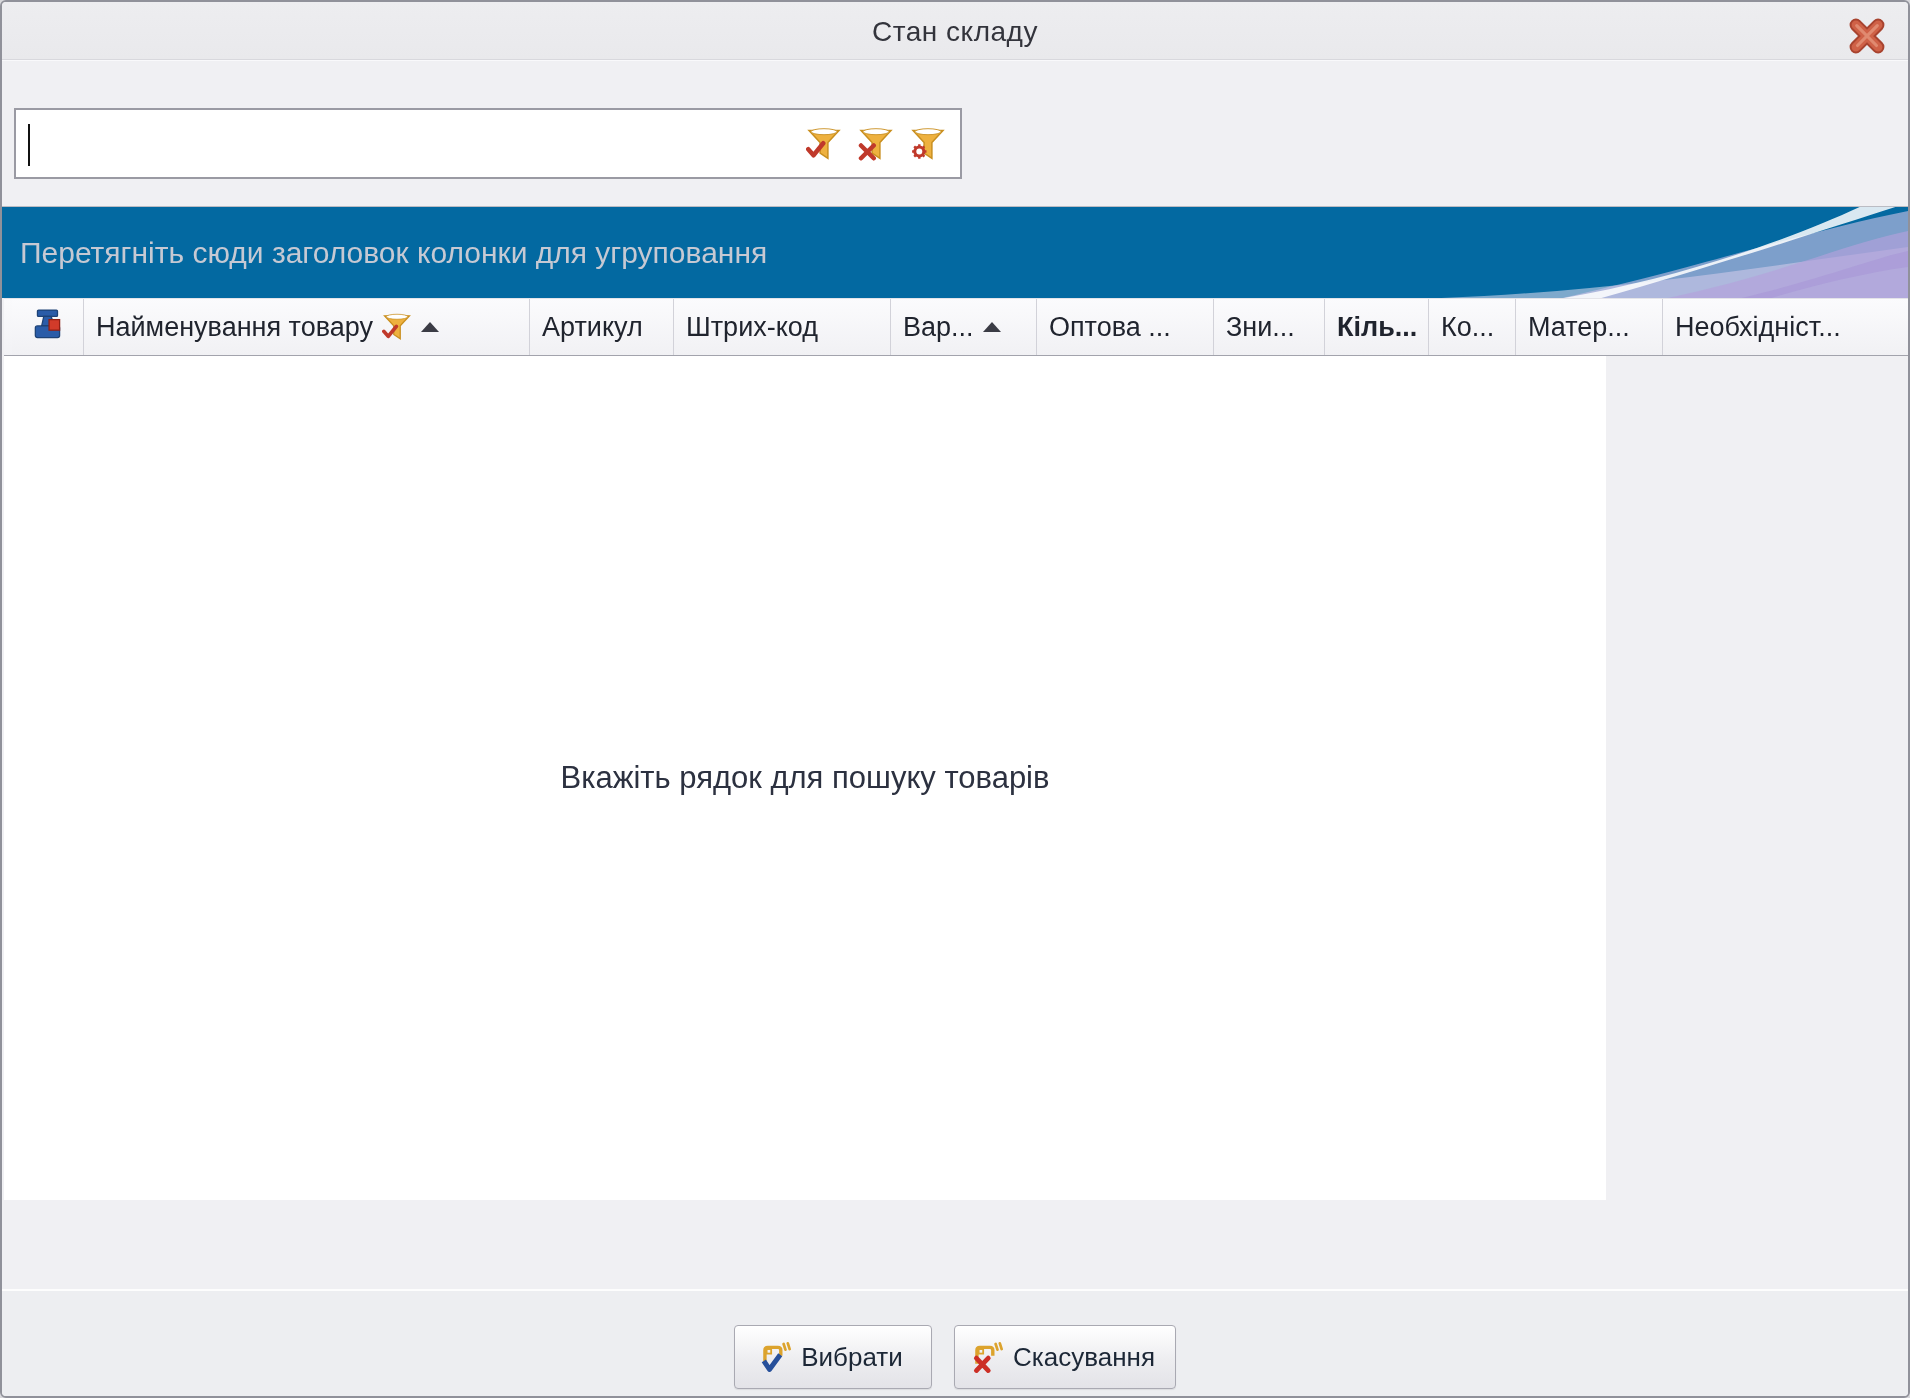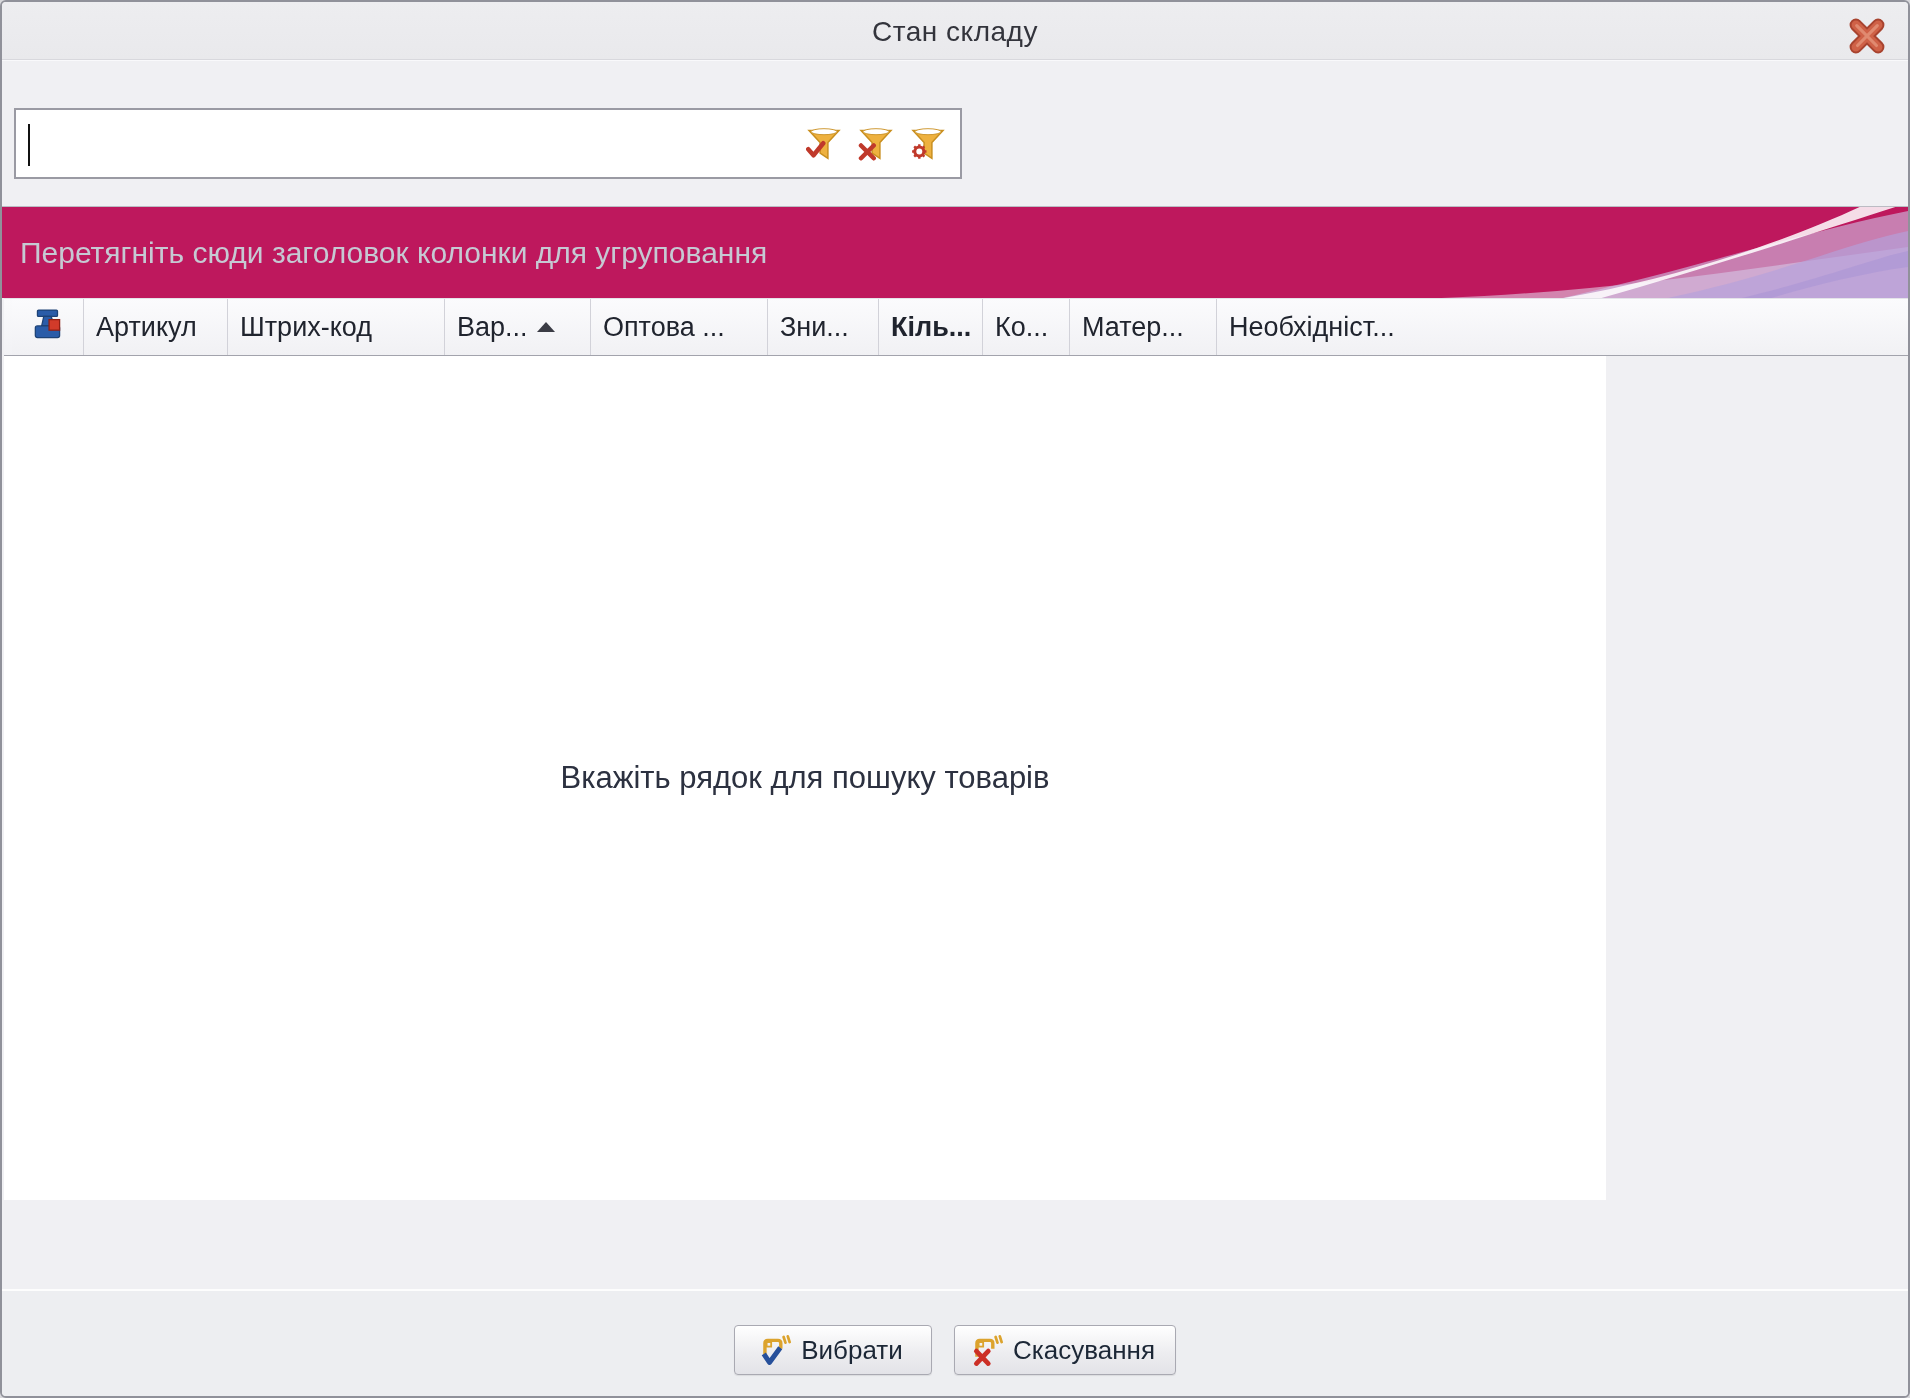"Перетягніть сюди заголовок колонки для" .group-panel { background: #be185d -> #0369a1 }
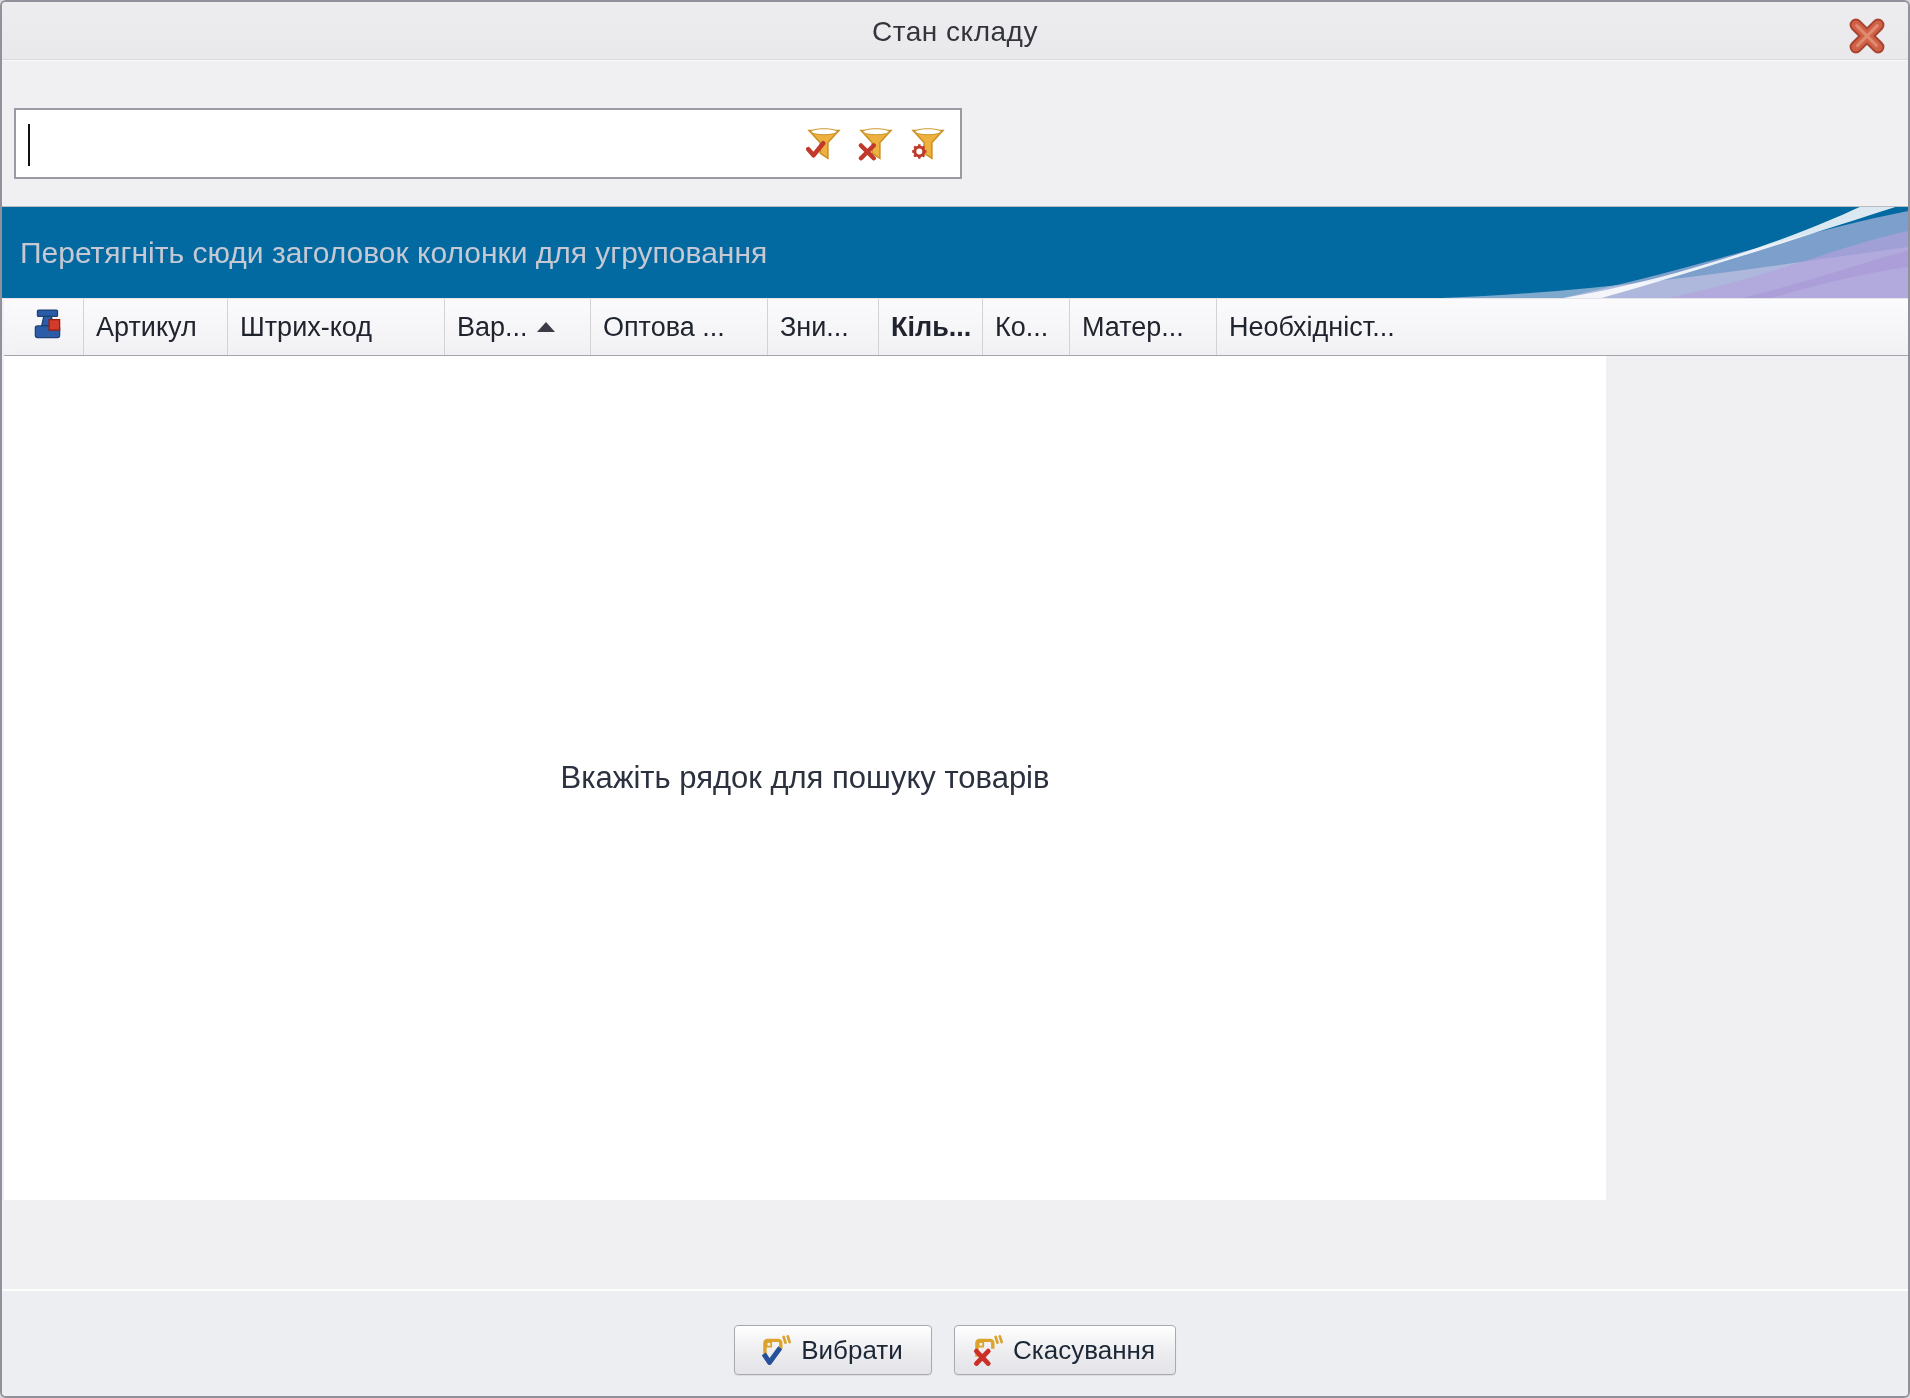"Найменування товару" div.hcell { html: none -> <div> <span>Найменування товару</span> <svg> <use></use> <path></path> </svg> <span></span> </div> }
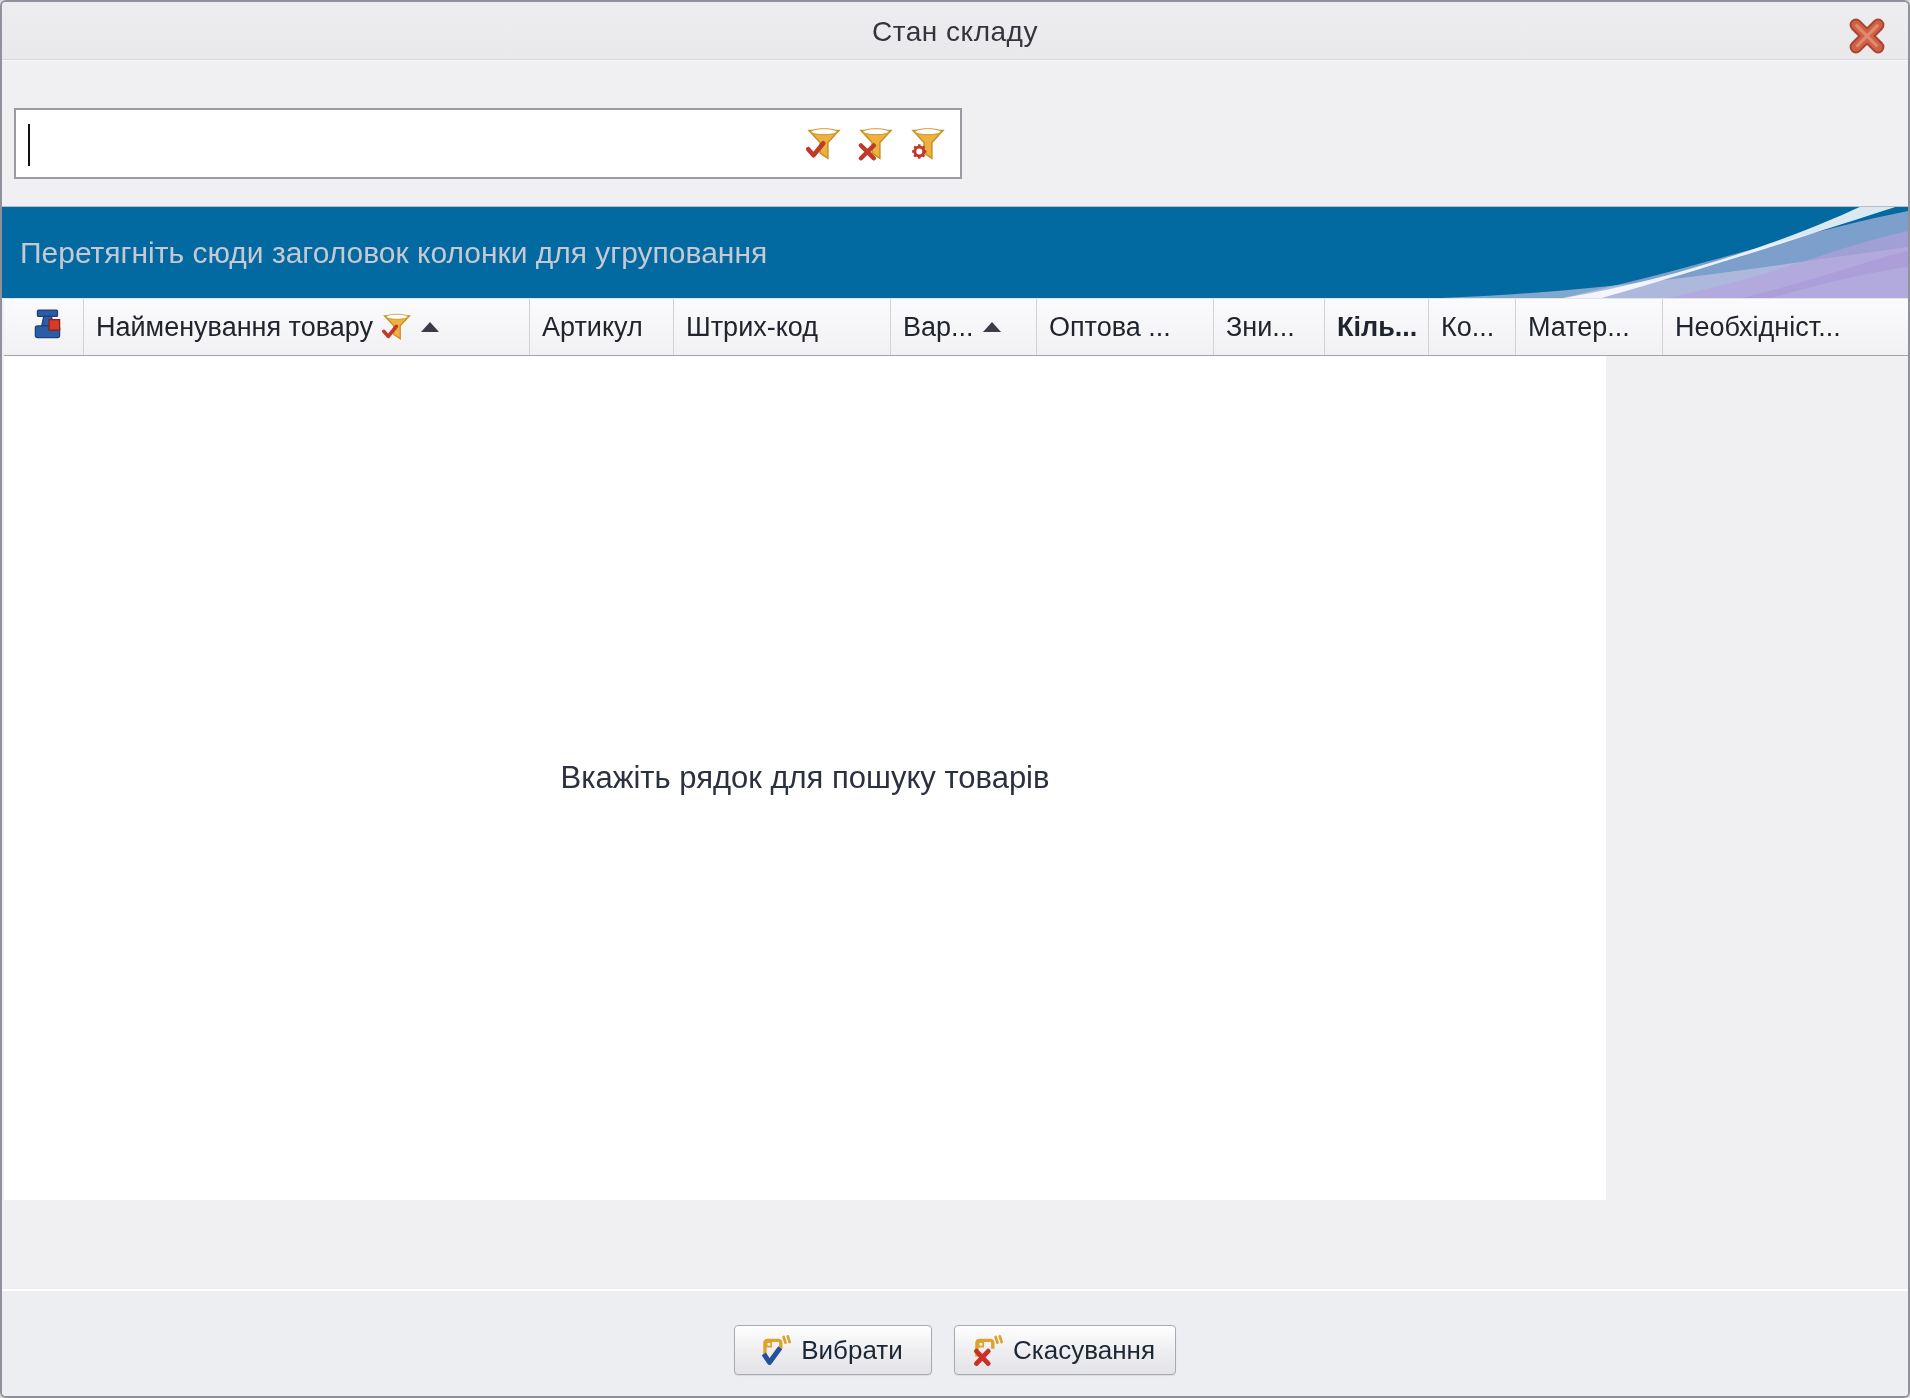"Вибрати" .dlg-btn { height: 50px -> 64px }
